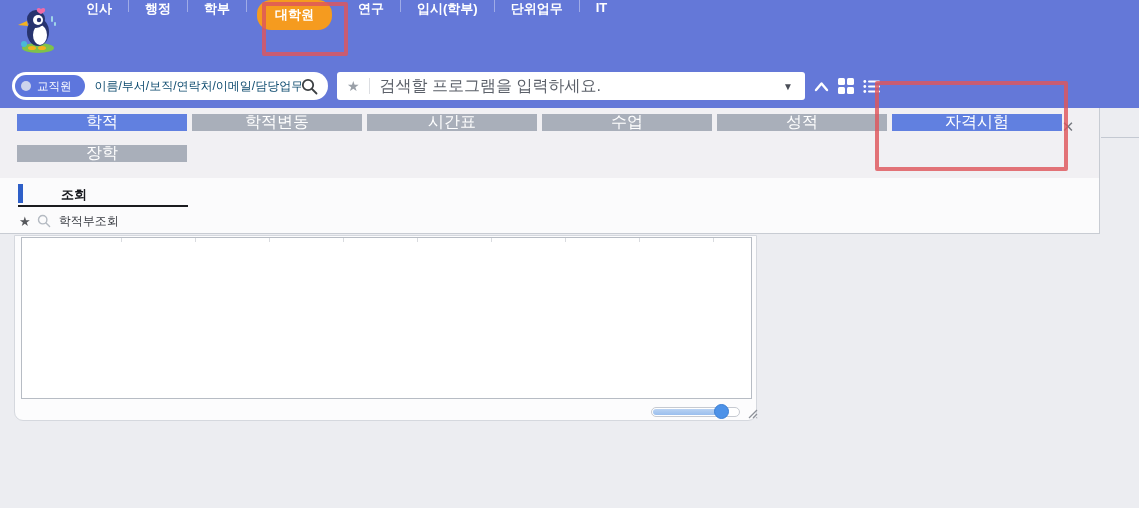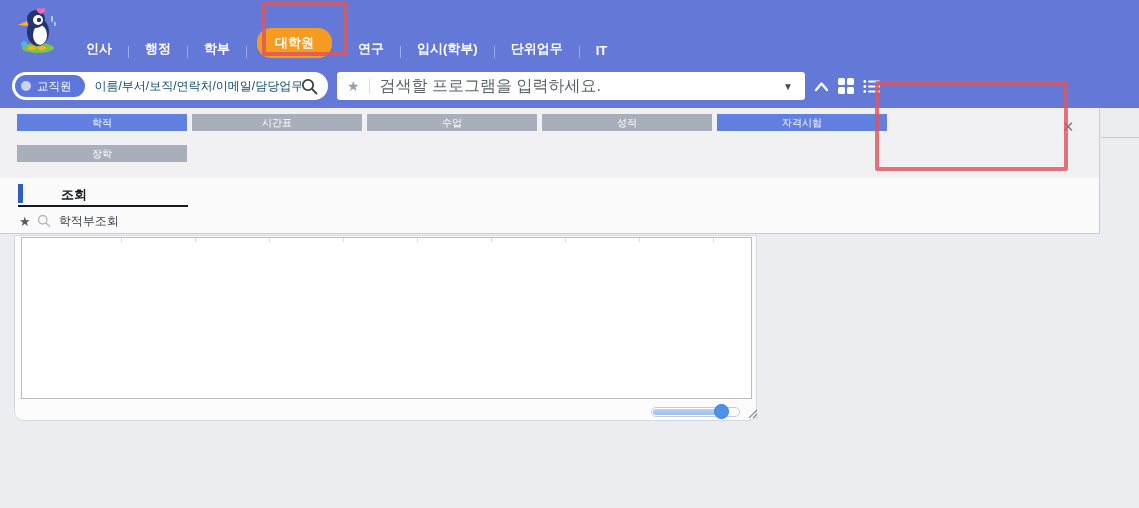"인사" .nav { align-items: flex-end -> flex-start }
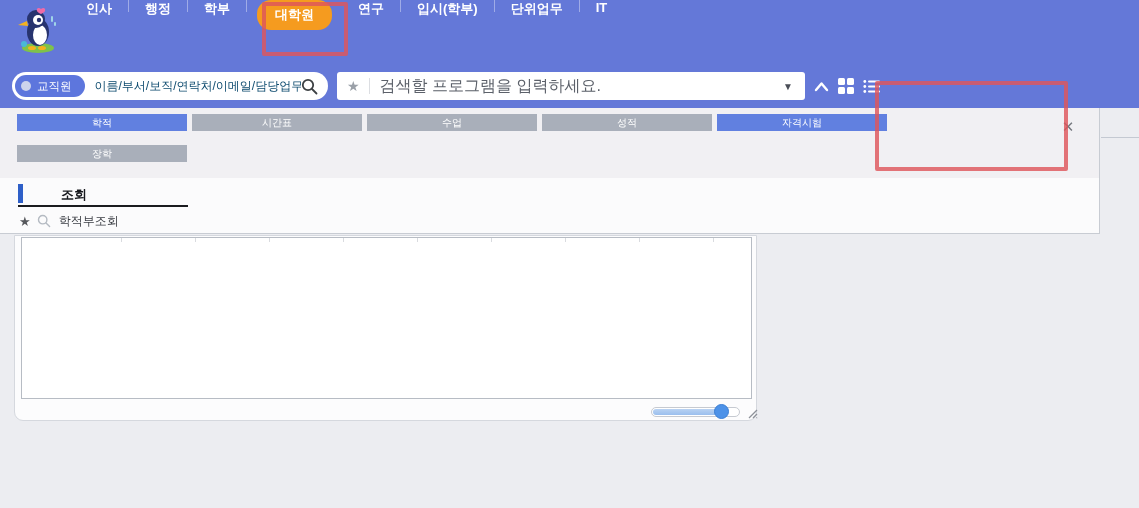"학적" .tab { font-size: 10px -> 16px }
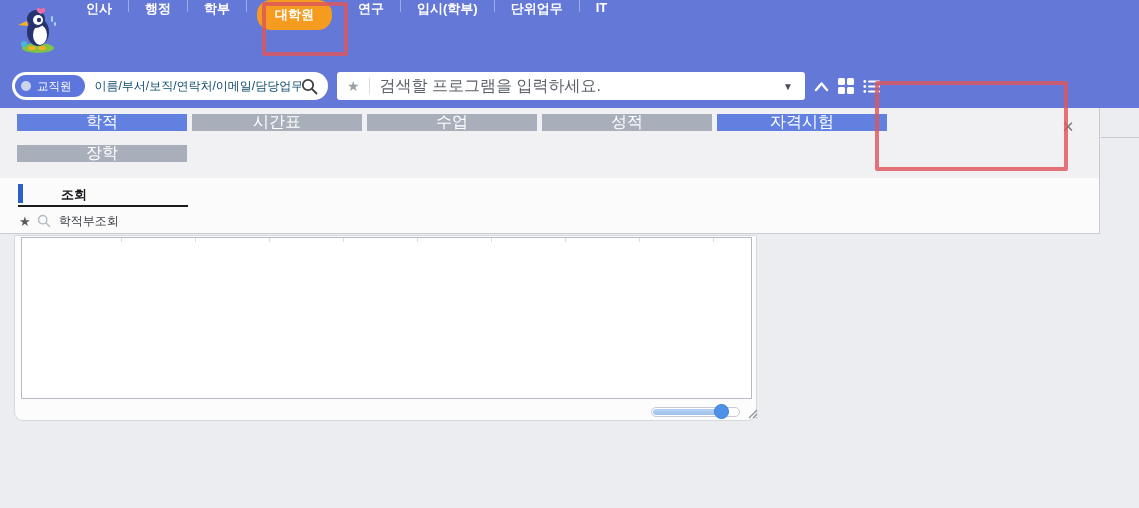"학적변동" div.tab { html: none -> <div>학적변동</div> }
